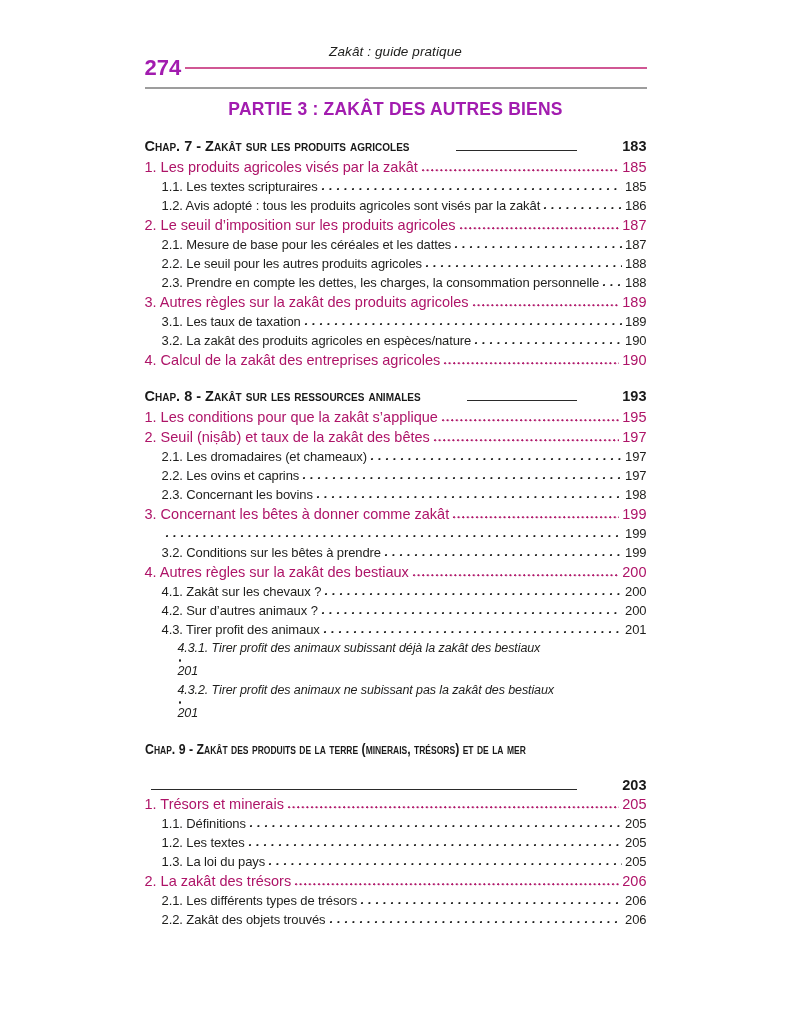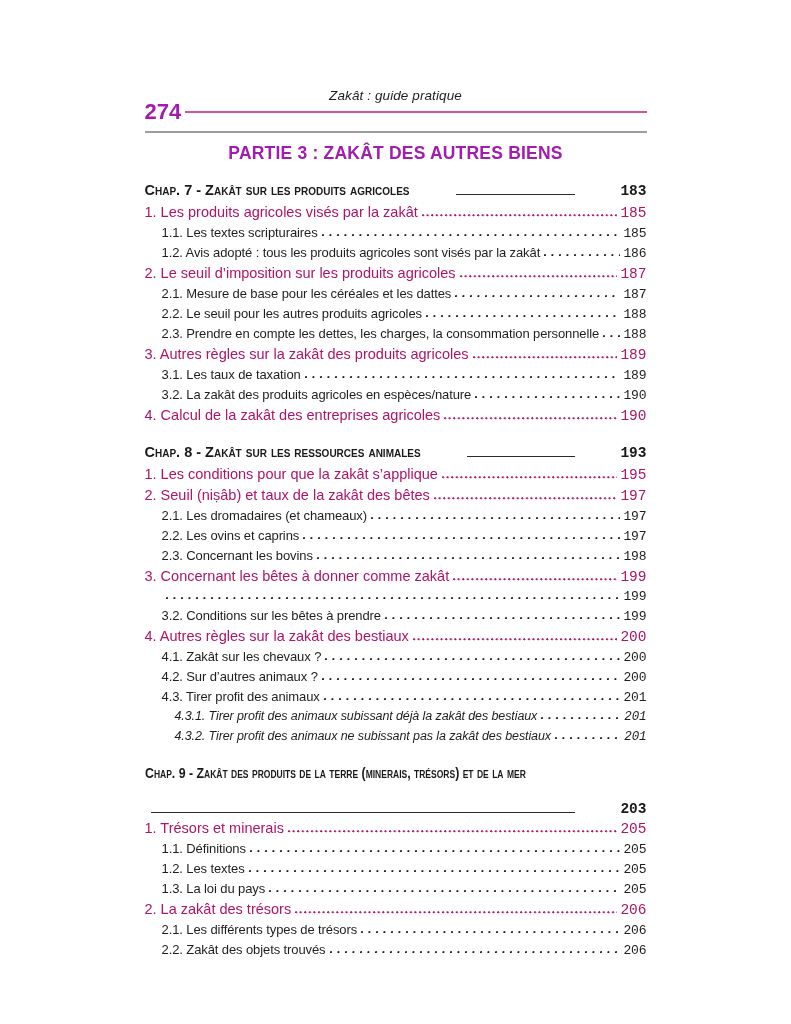"Zakât : guide pratique" .content { padding-top: 88px -> 44px }
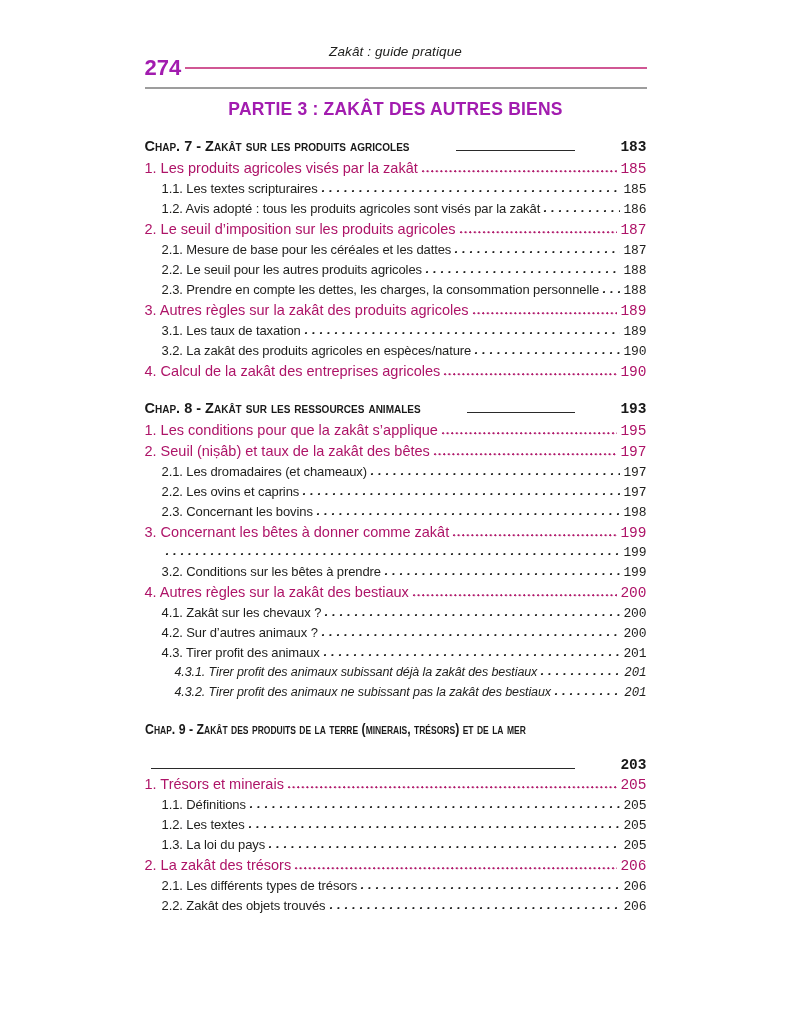"183" .row .page-ref { font-family: Liberation Mono, monospace -> none }
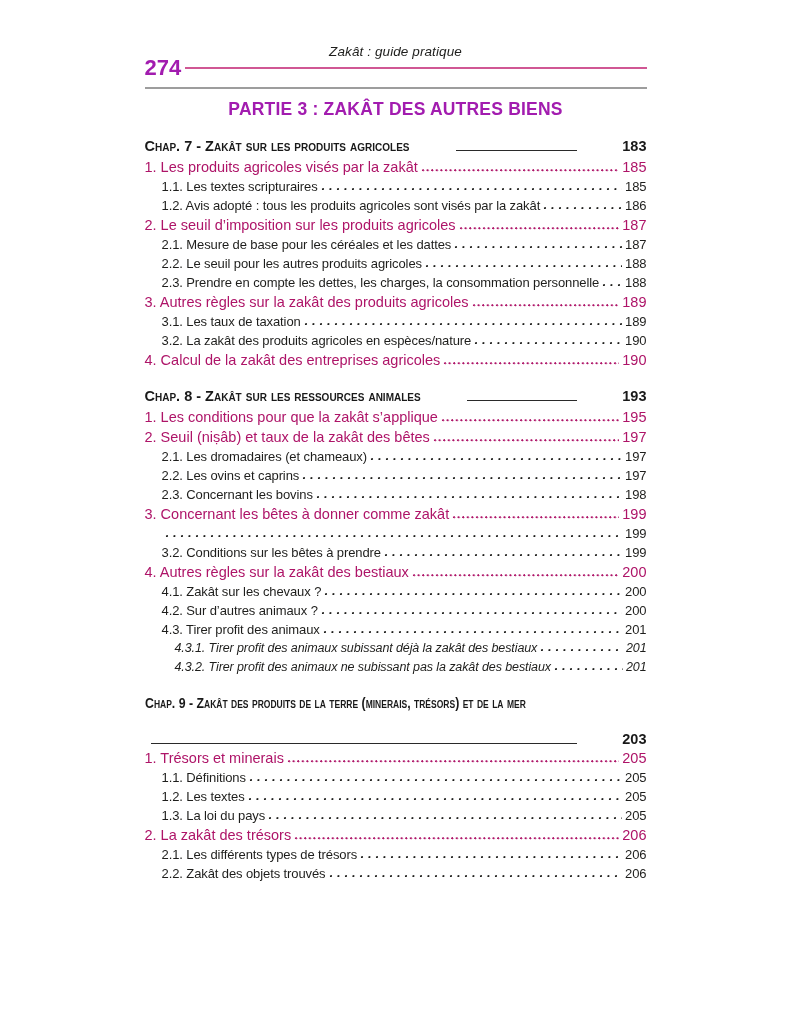"4.3.1. Tirer profit des animaux" .row.l3 { flex-direction: none -> column }
